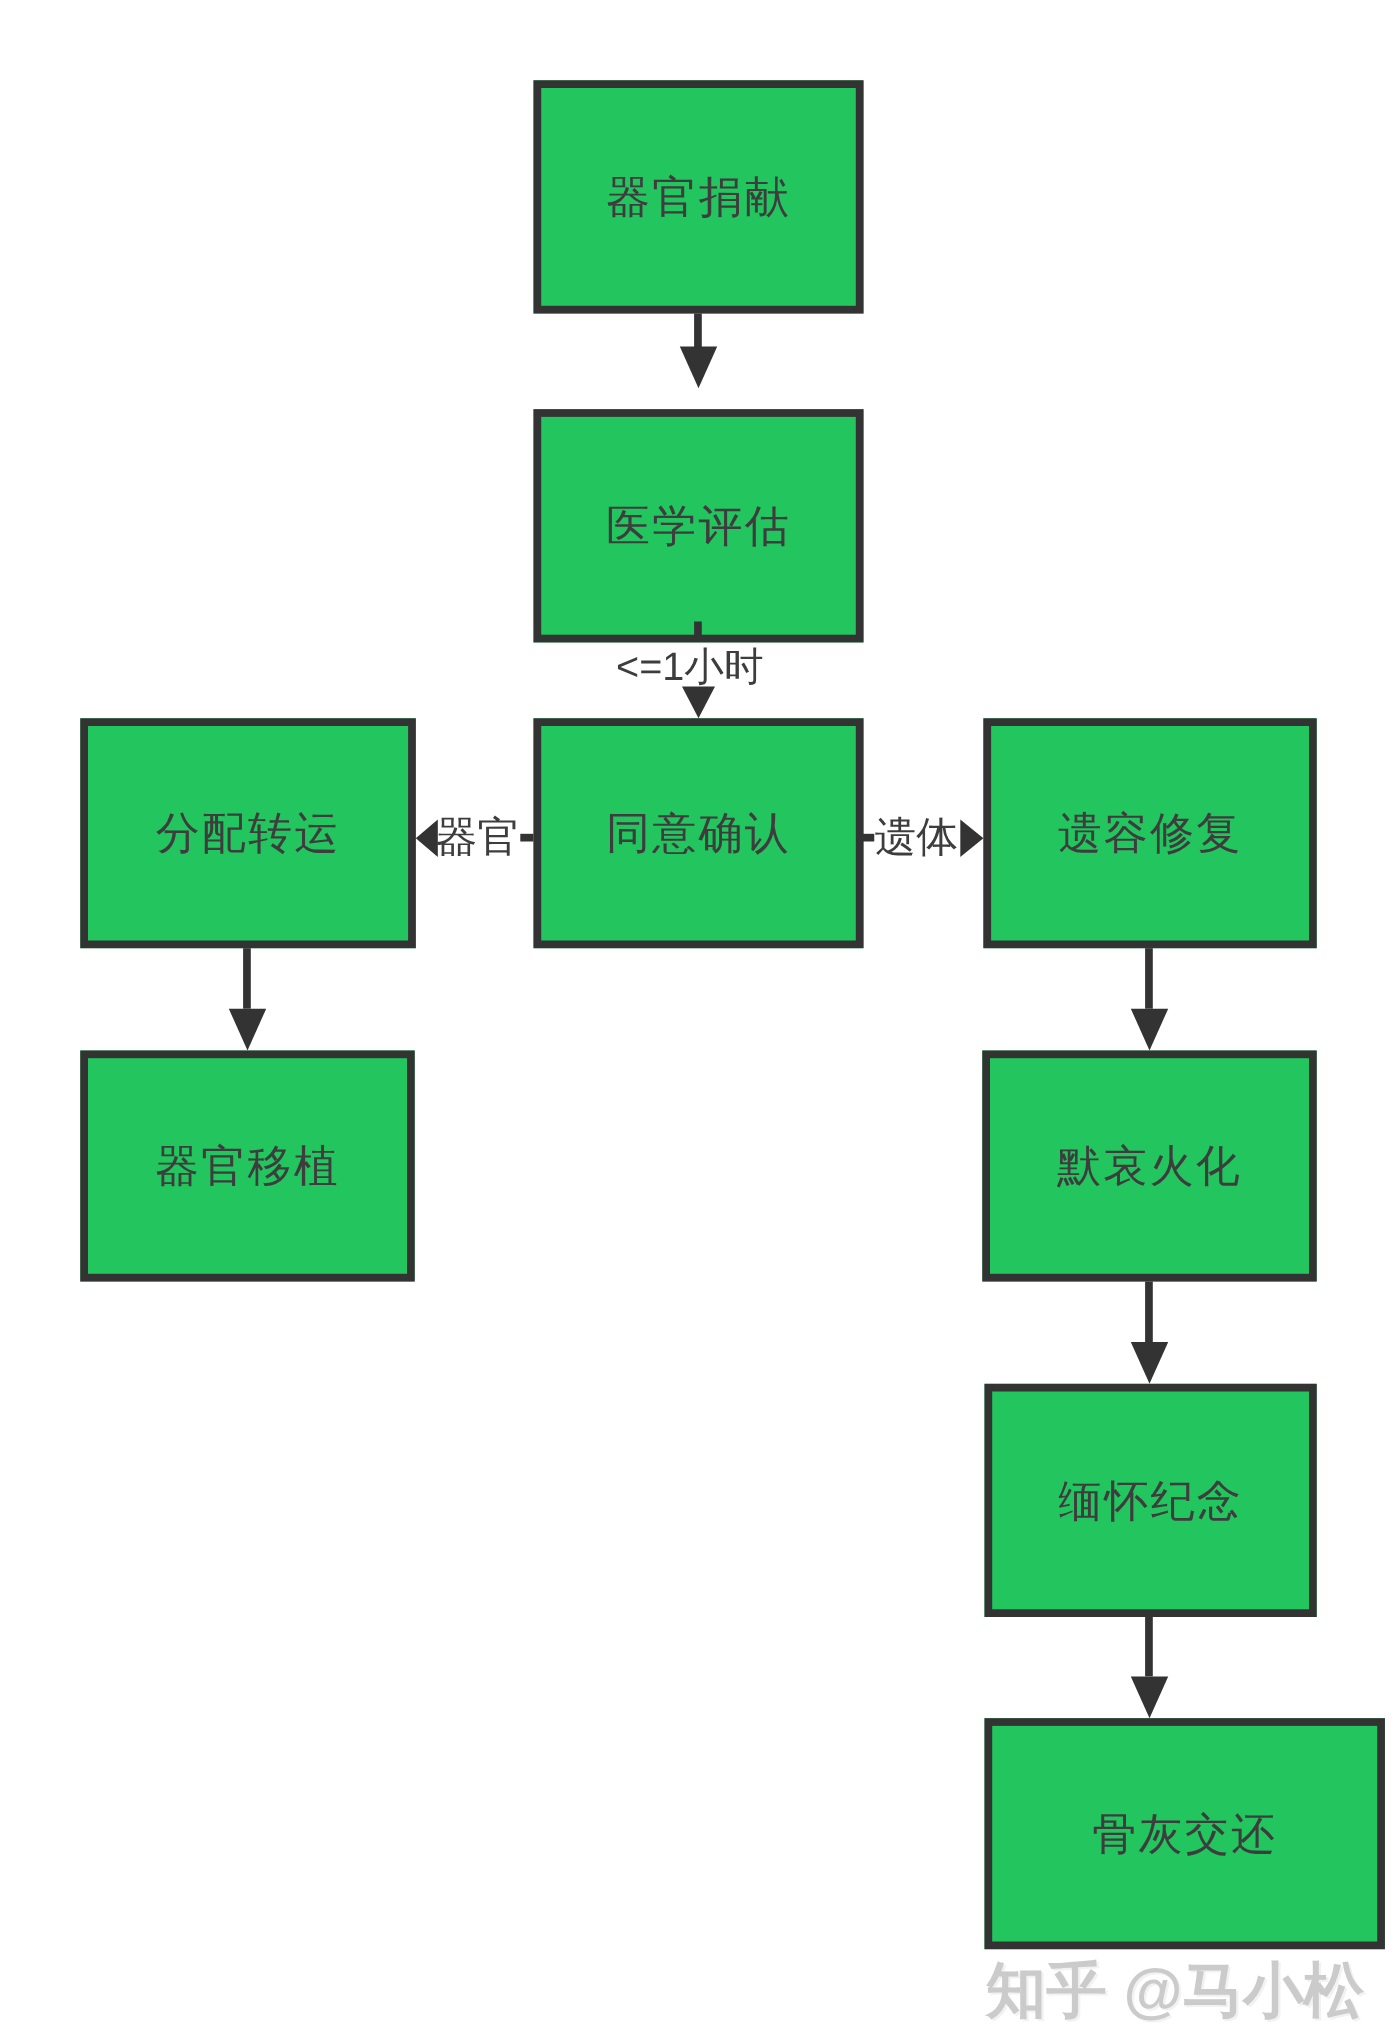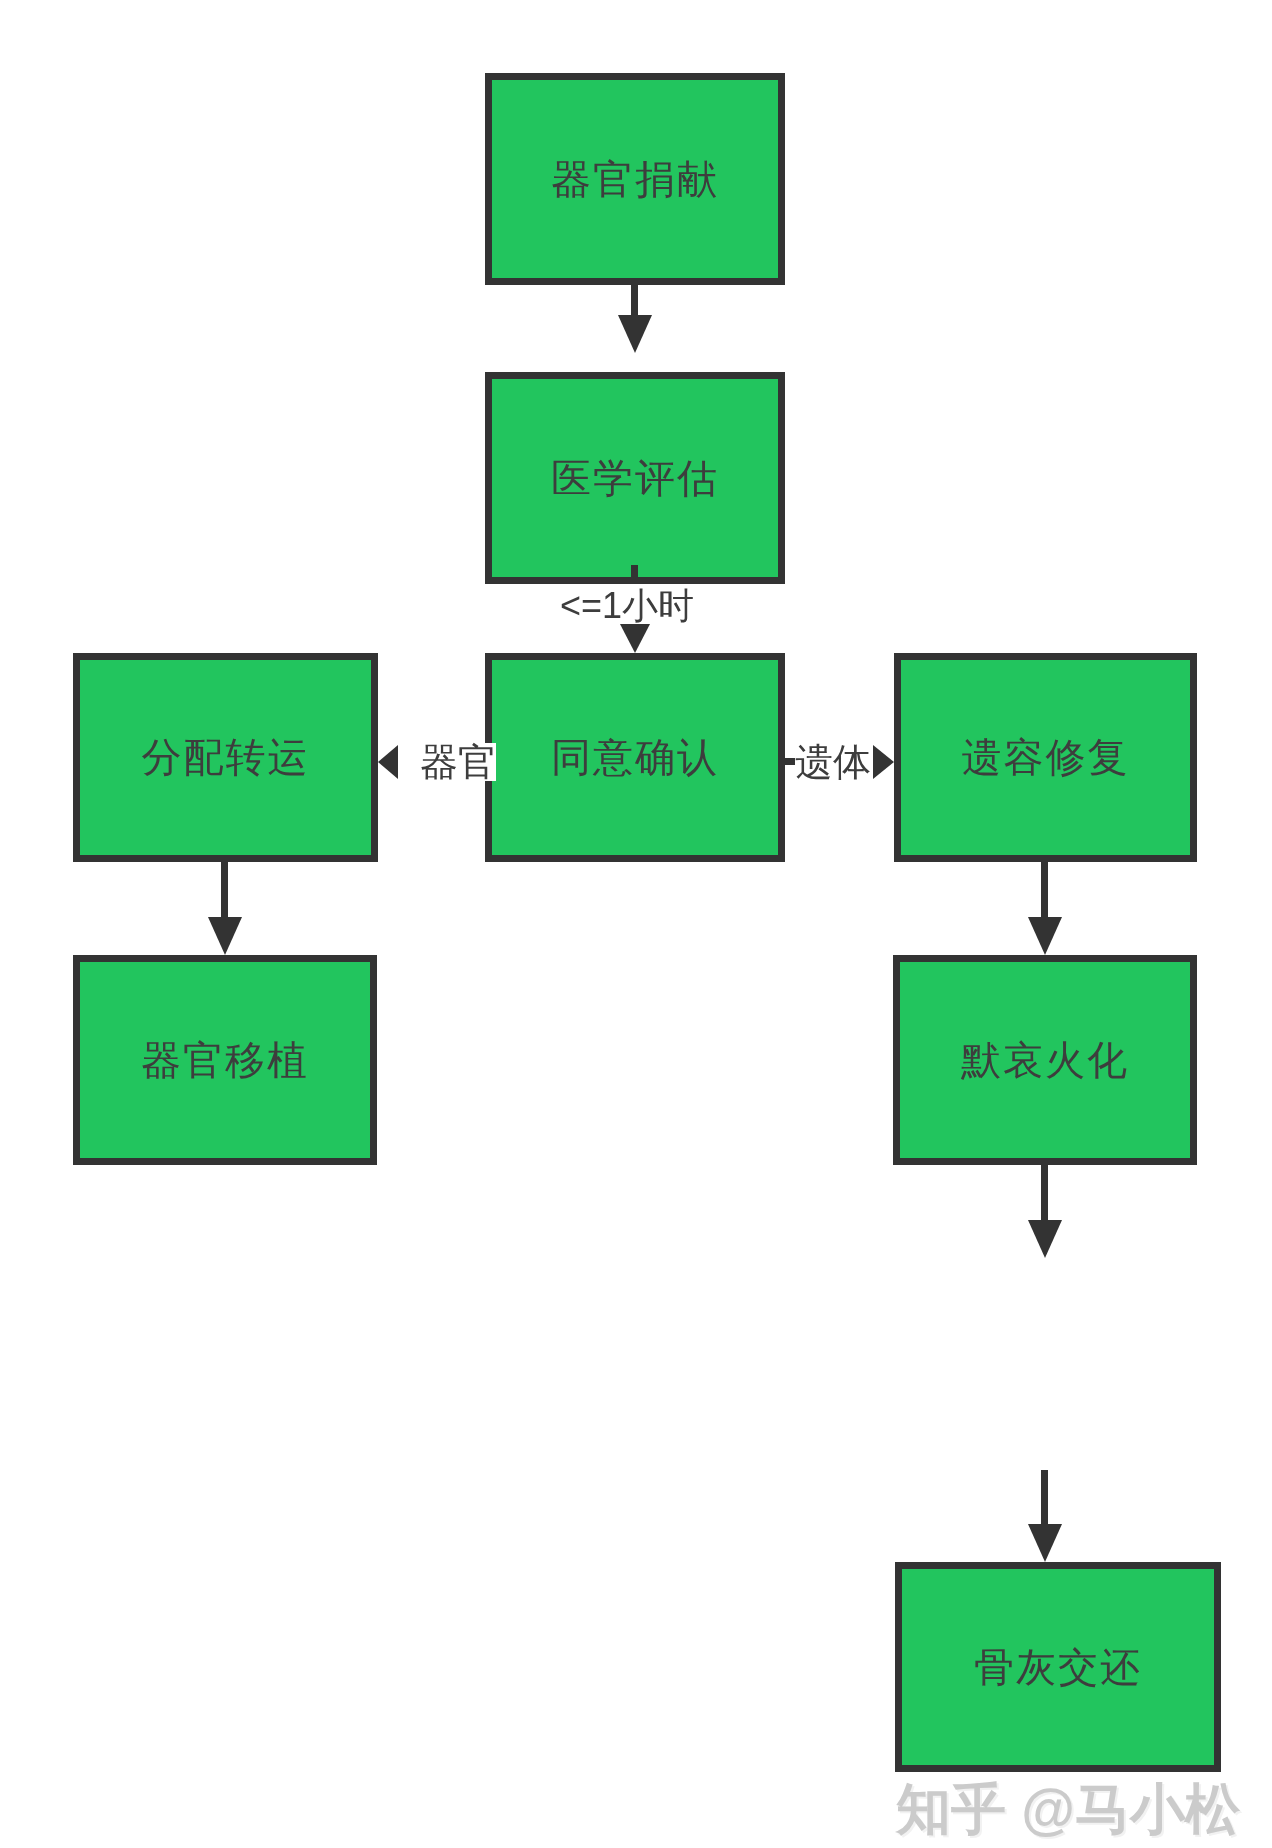"器官" div.edge-label { margin-left: 24px -> none }
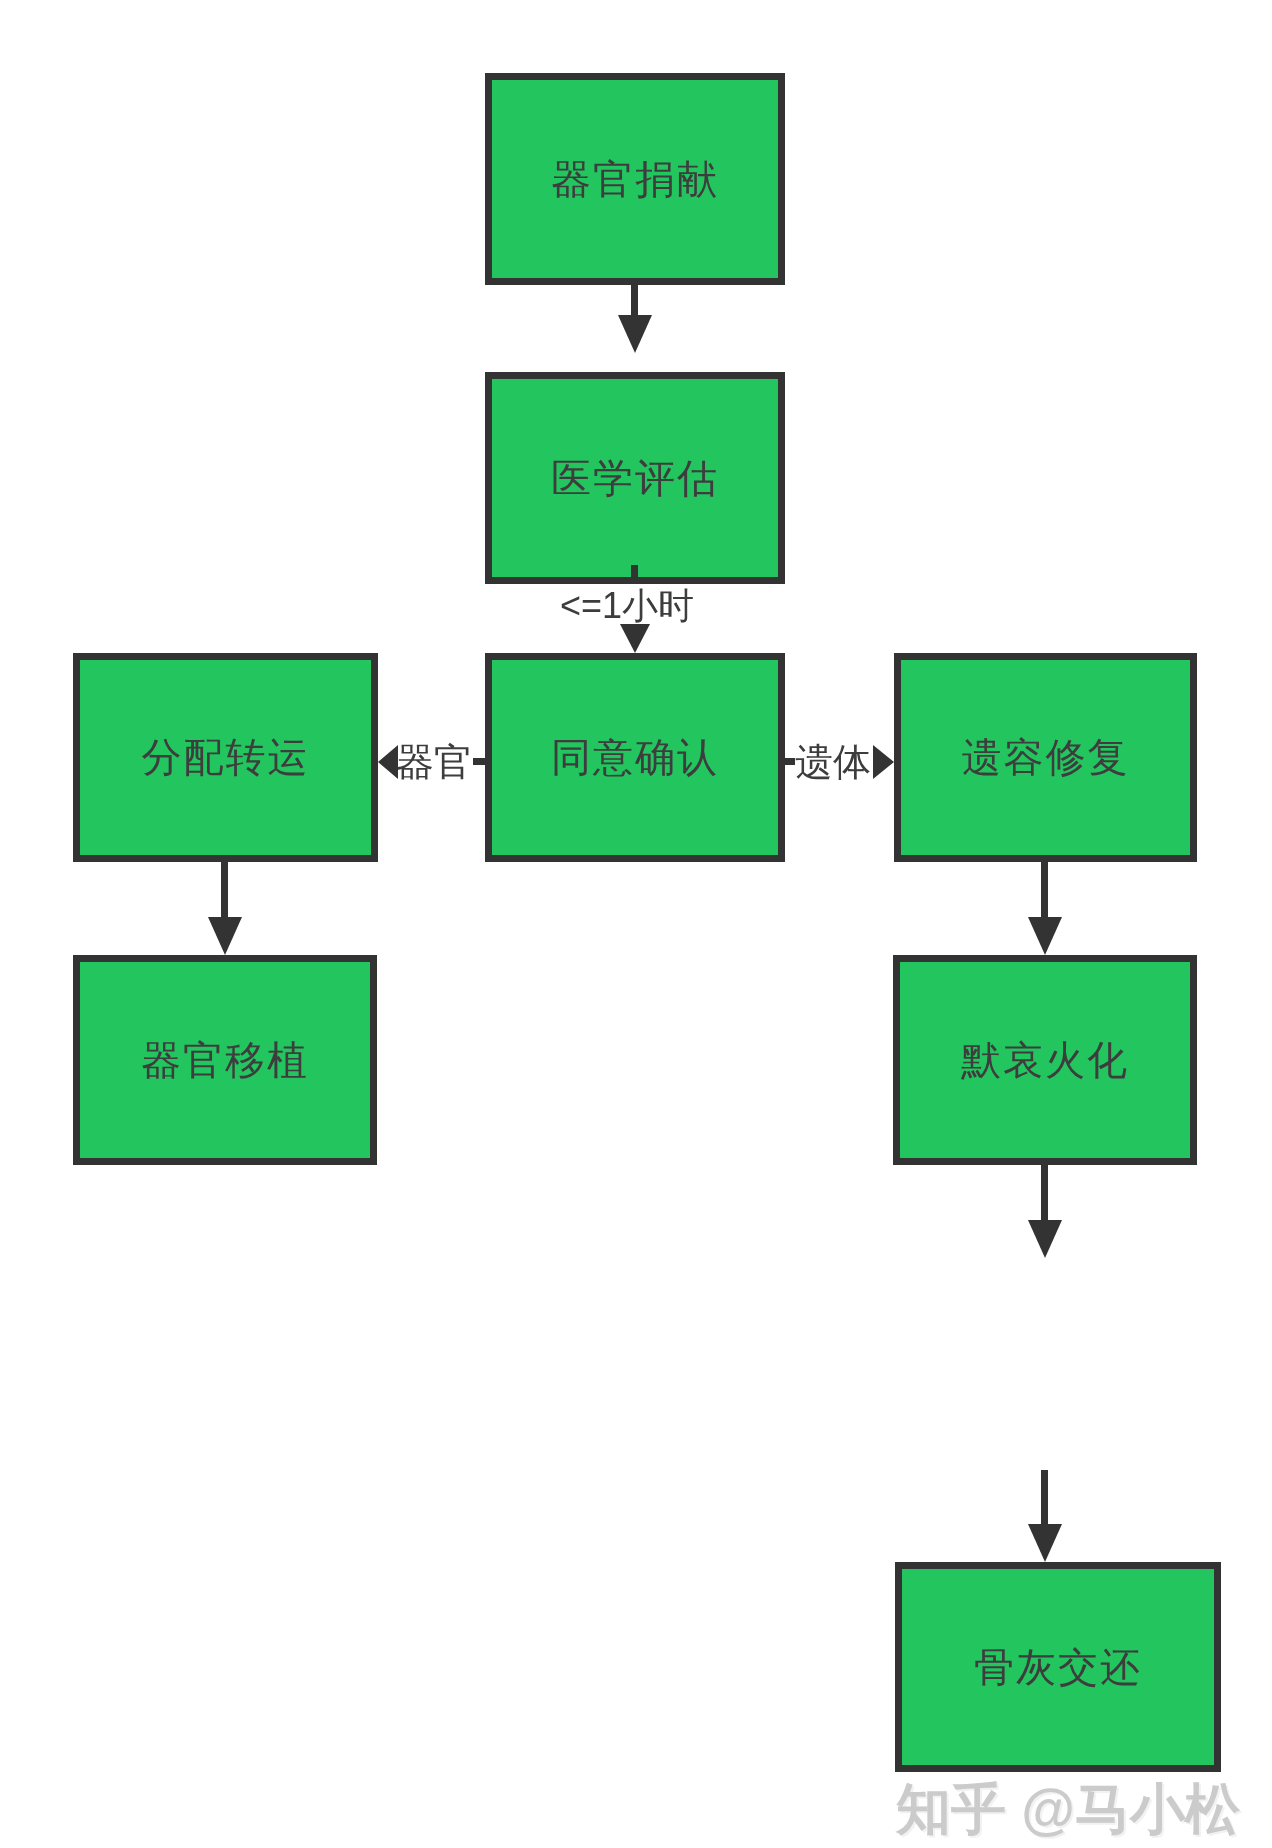"缅怀纪念" div.node { html: none -> <div> <span>缅怀纪念</span> </div> }
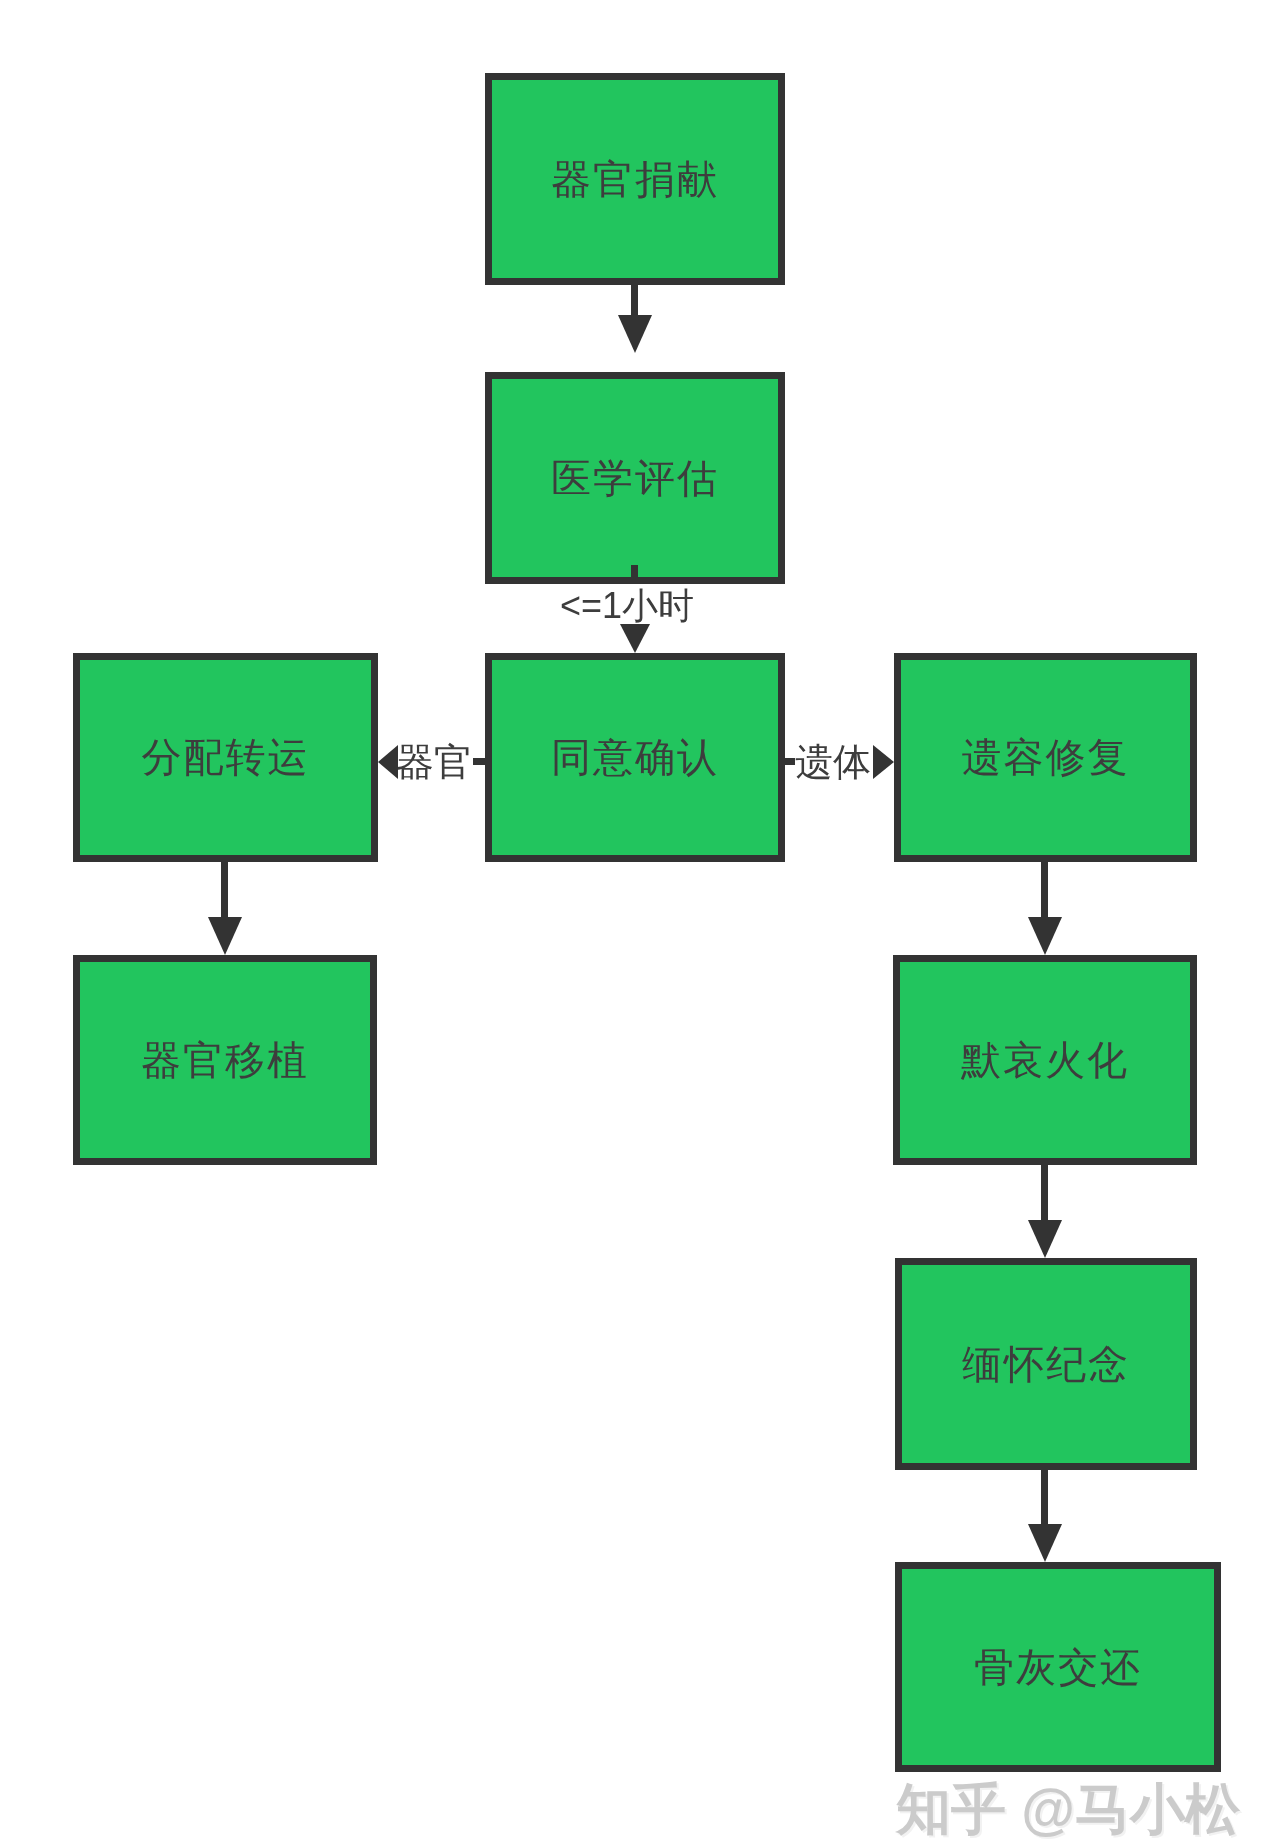"骨灰交还" div.node { width: 326px -> 364px }
